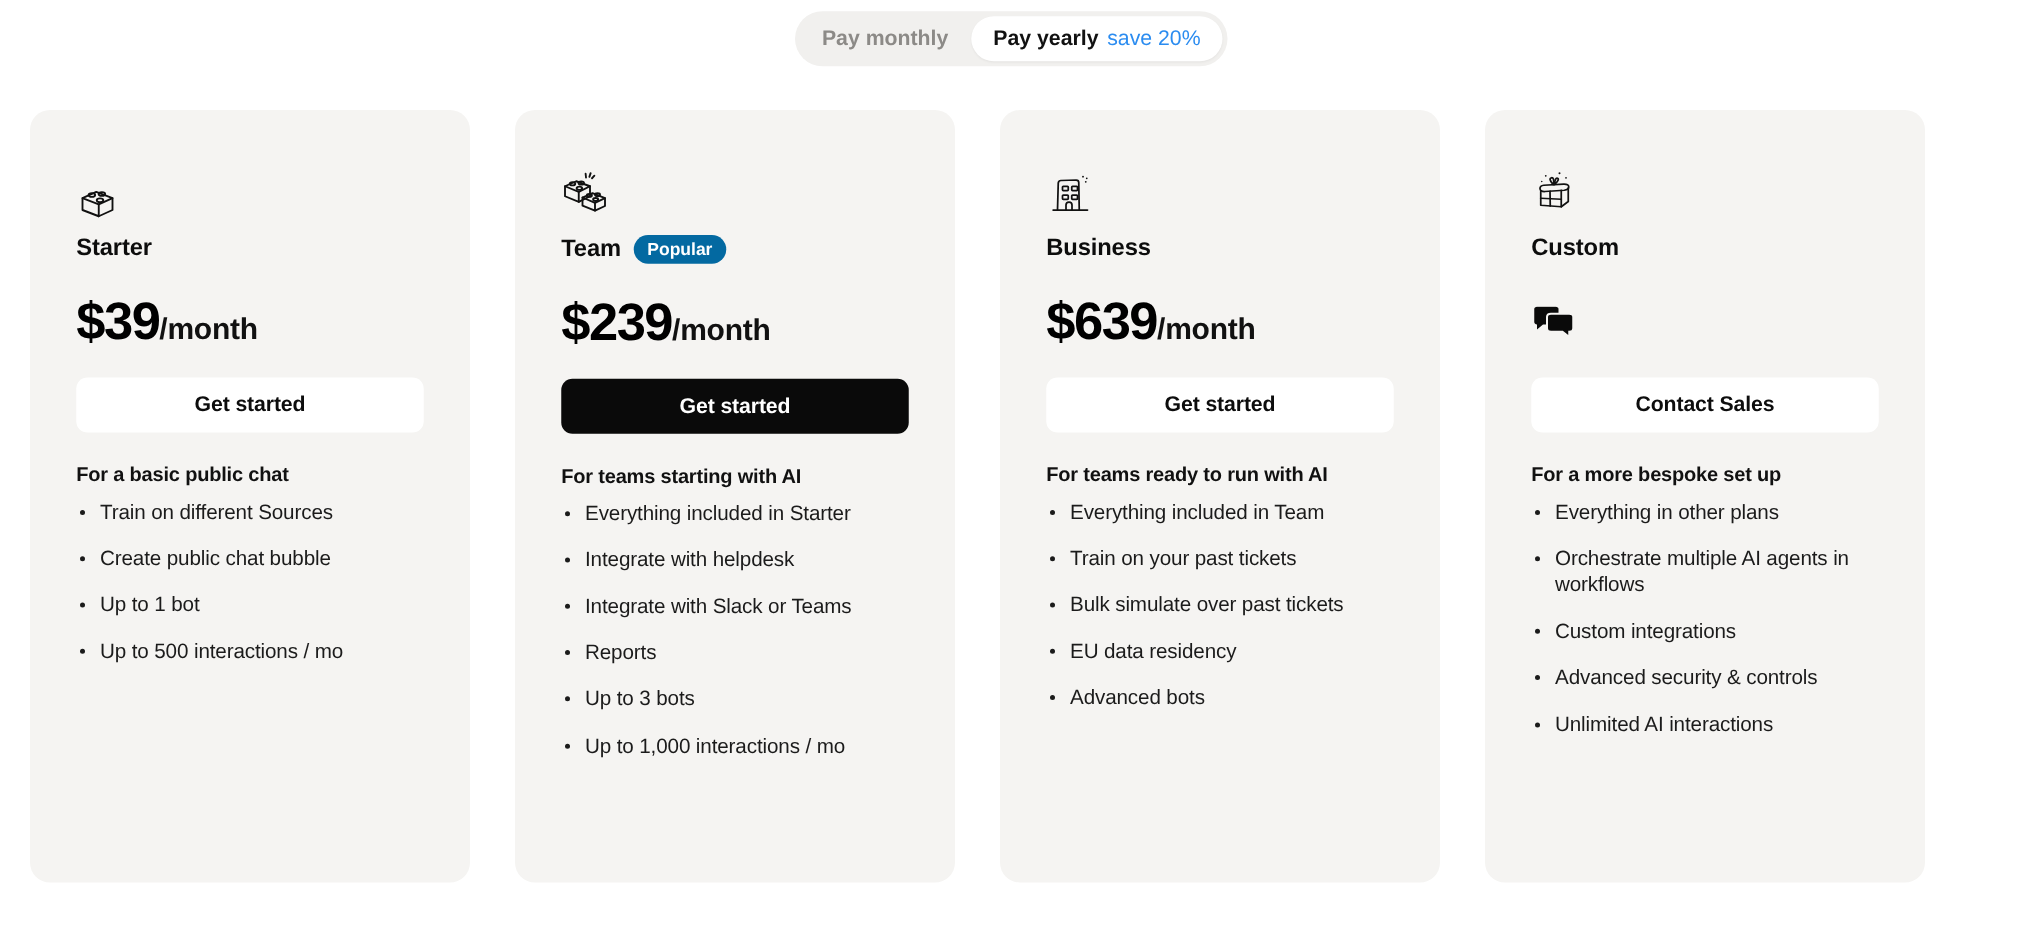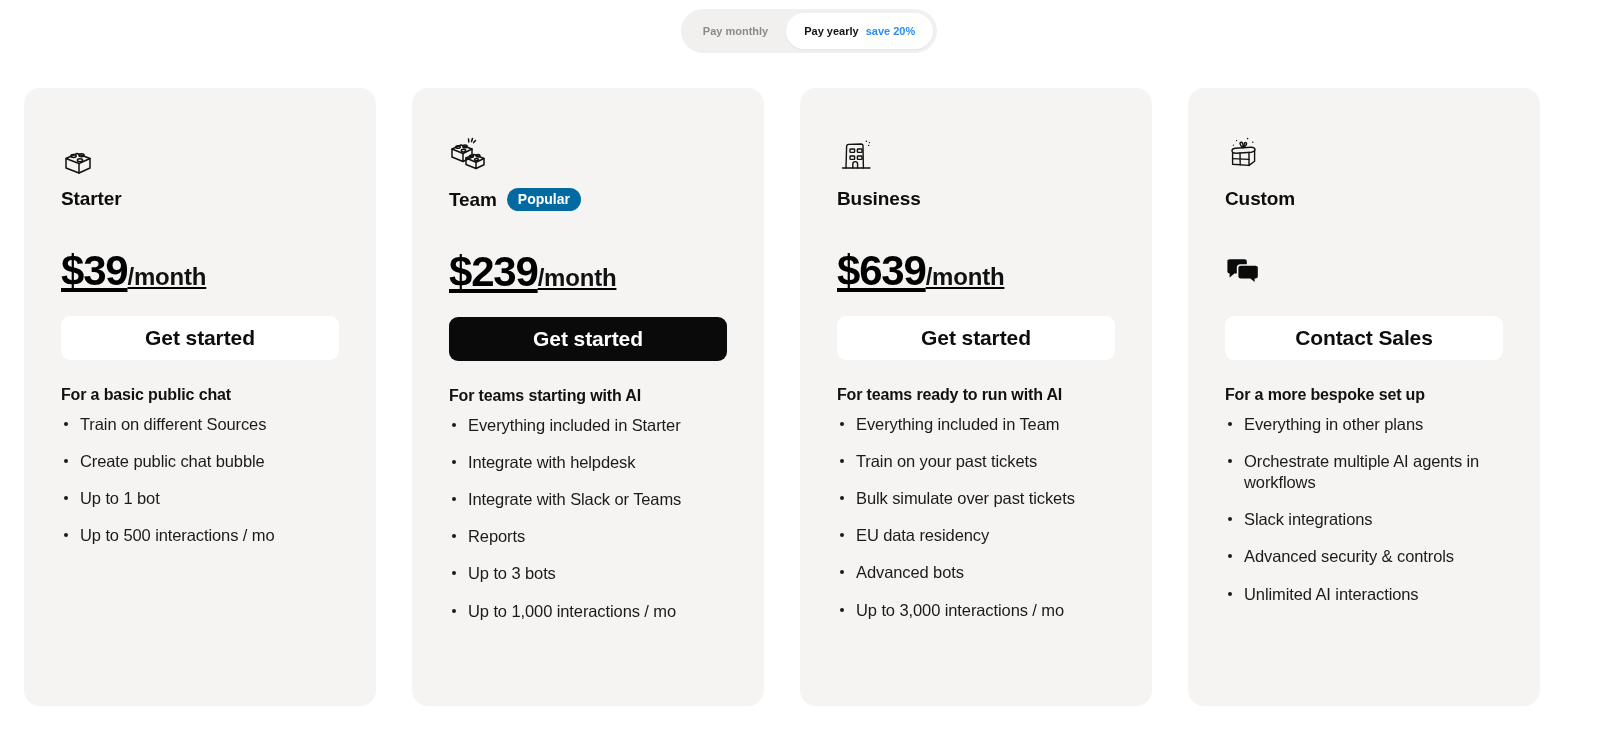"Pay monthly" .toggle-opt { font-size: 11px -> 17px }
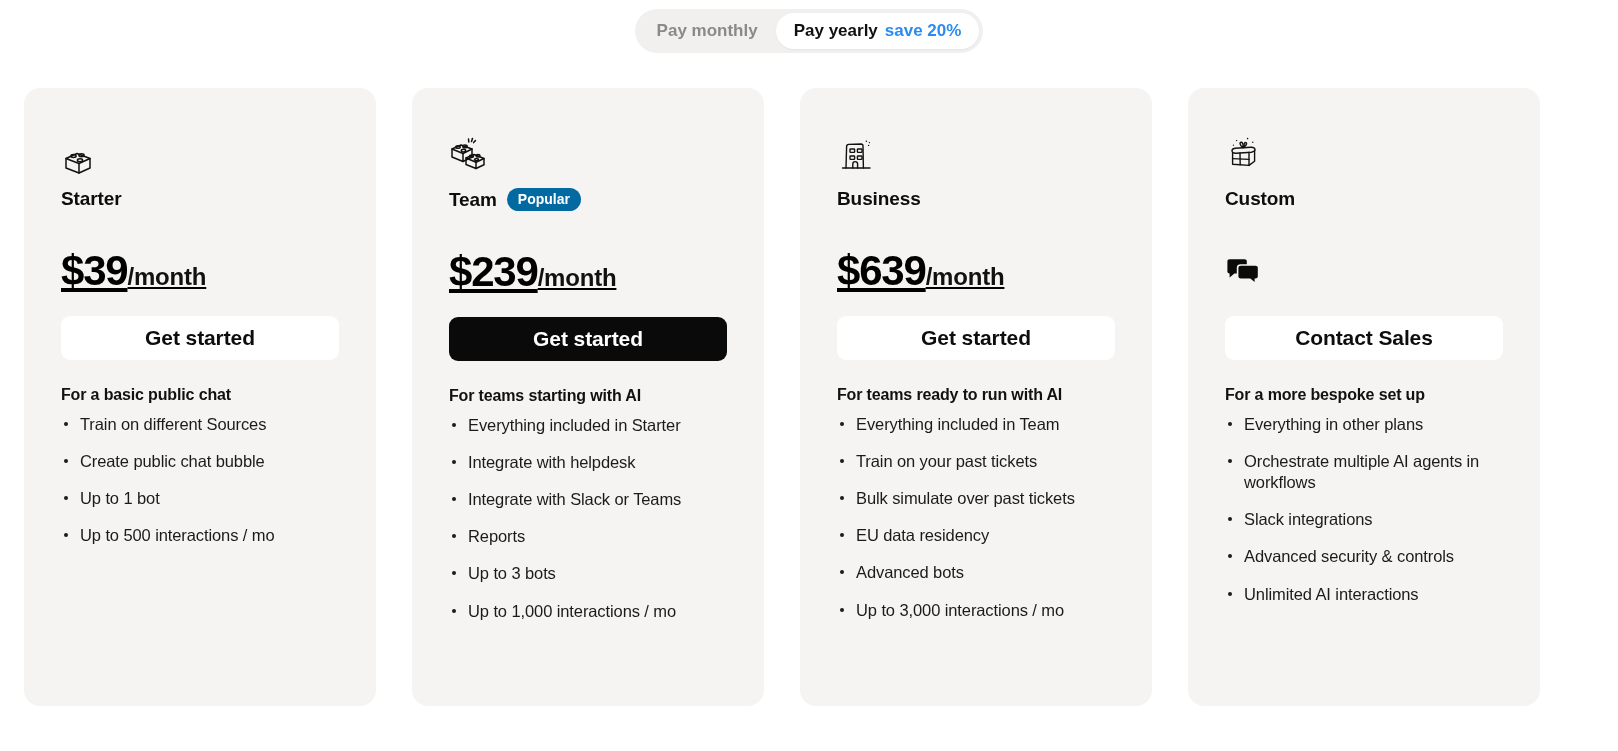"save 20%" .toggle-save { font-weight: 700 -> 400 }
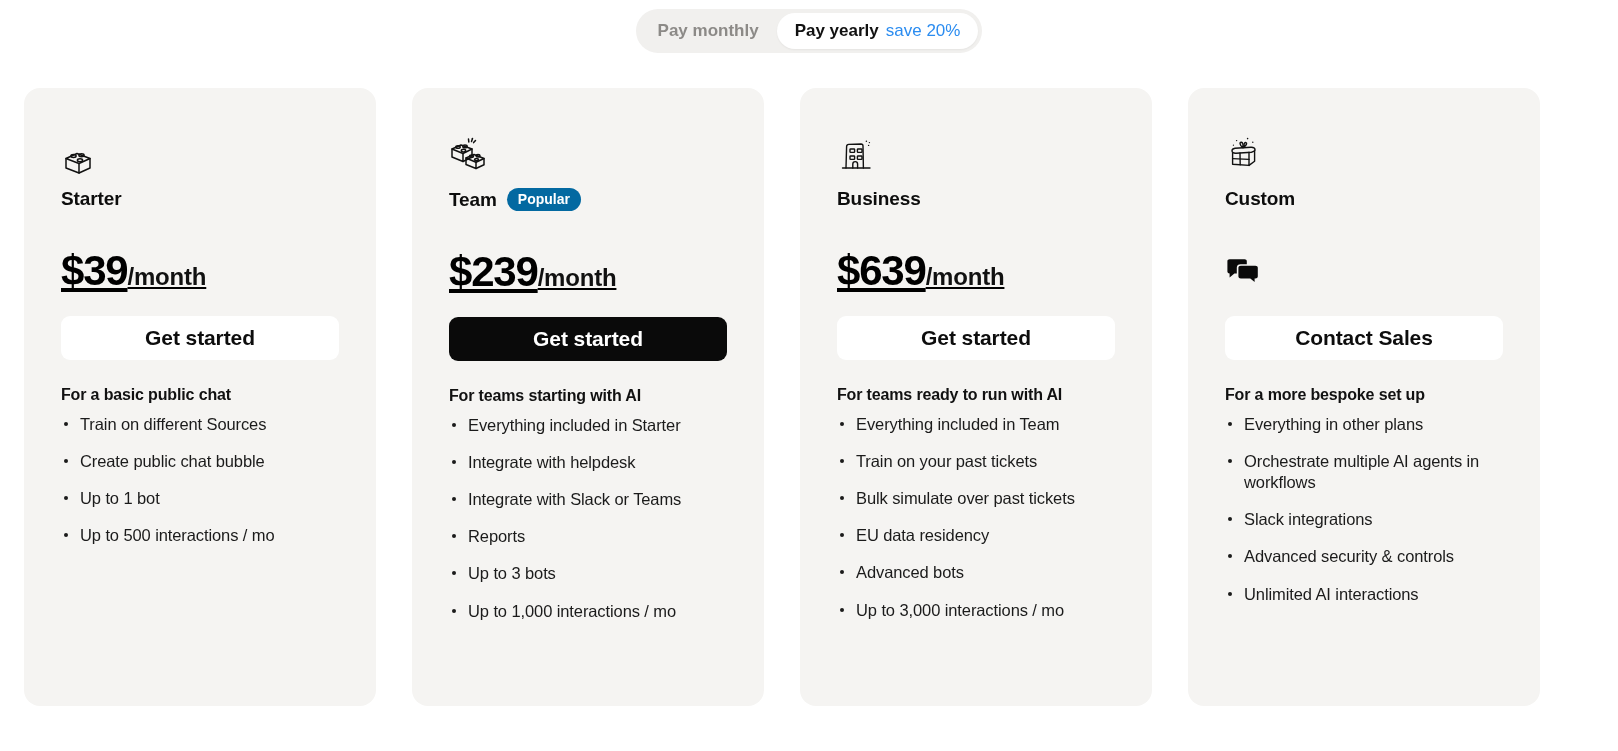"$39" .price-row { margin-top: 20px -> 6px; text-decoration: underline -> none }
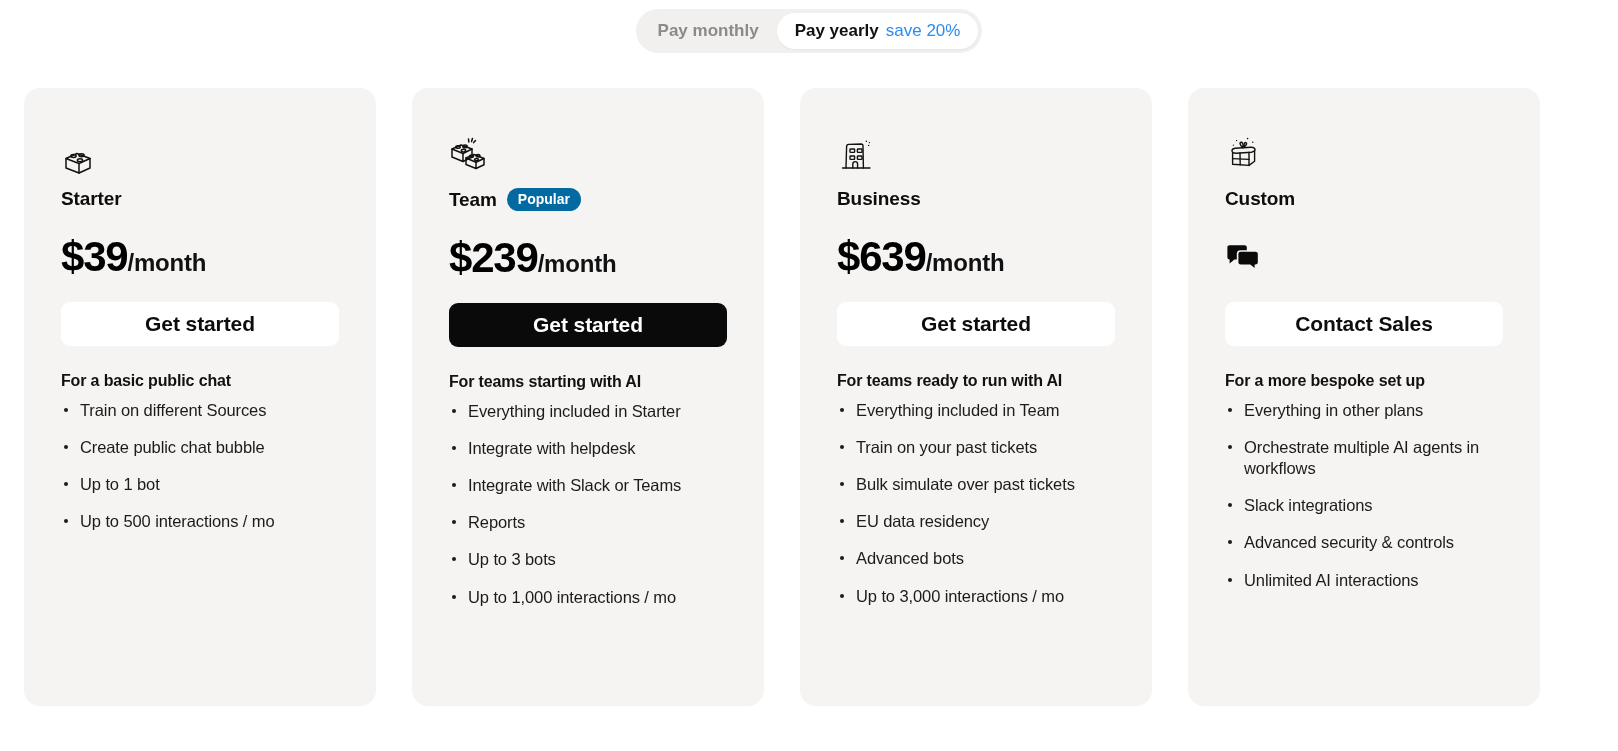"Get started" .cta { font-size: 21px -> 17px }
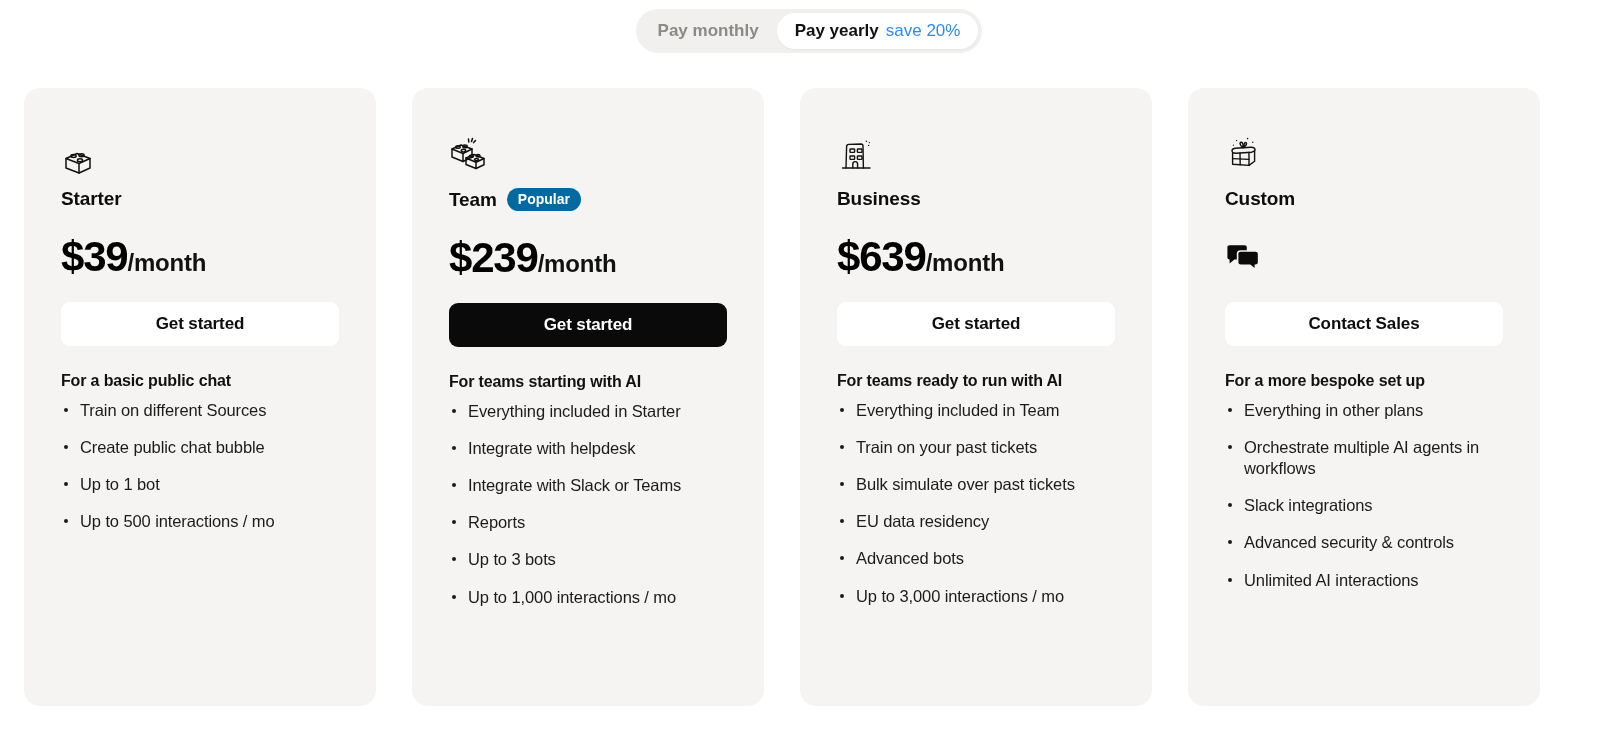"Slack integrations" li { text: Slack -> Custom }
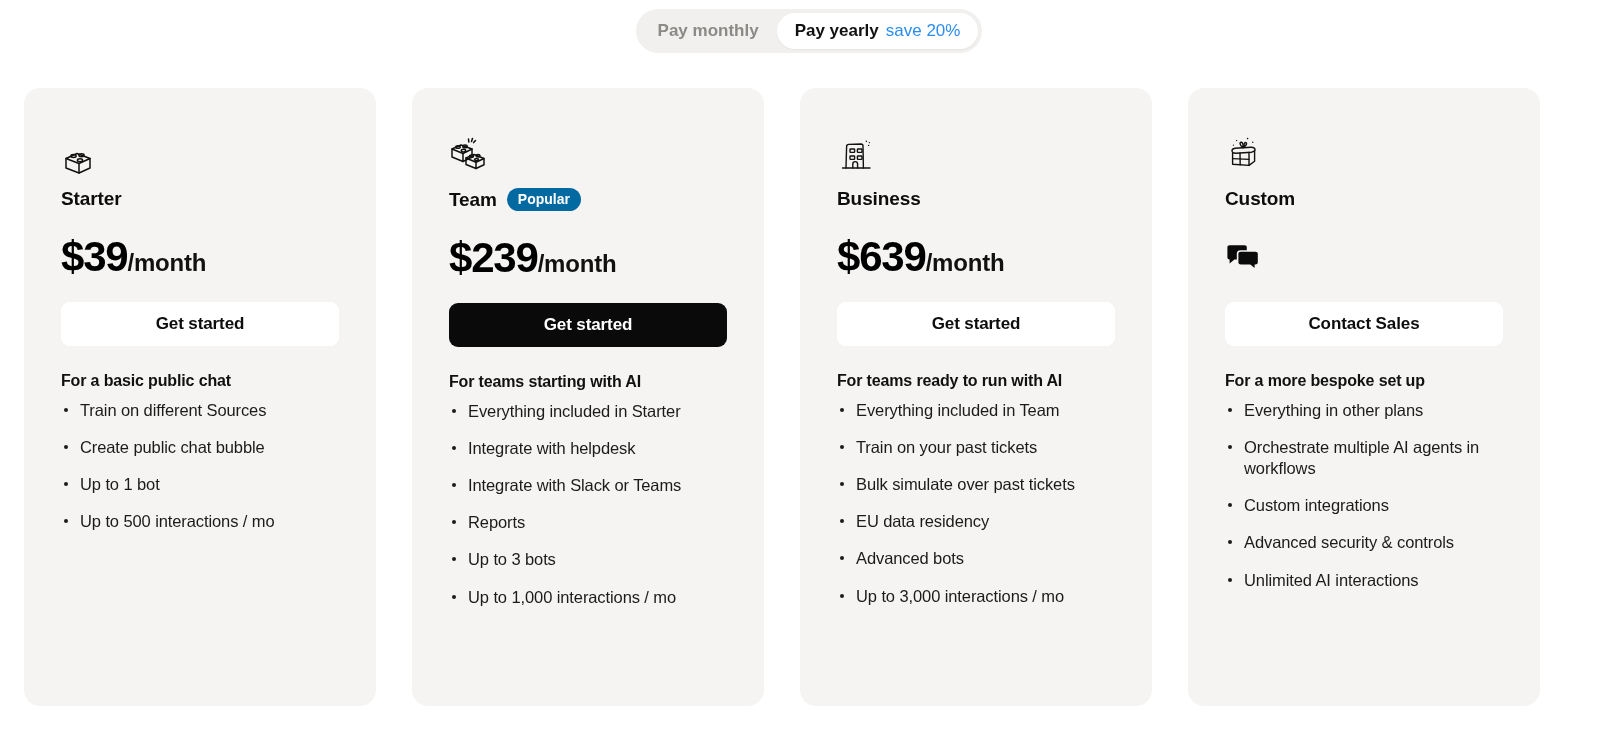"Up to 3,000 interactions /" li { html: <li>Up to 3,000 interactions / mo</li> -> none }
